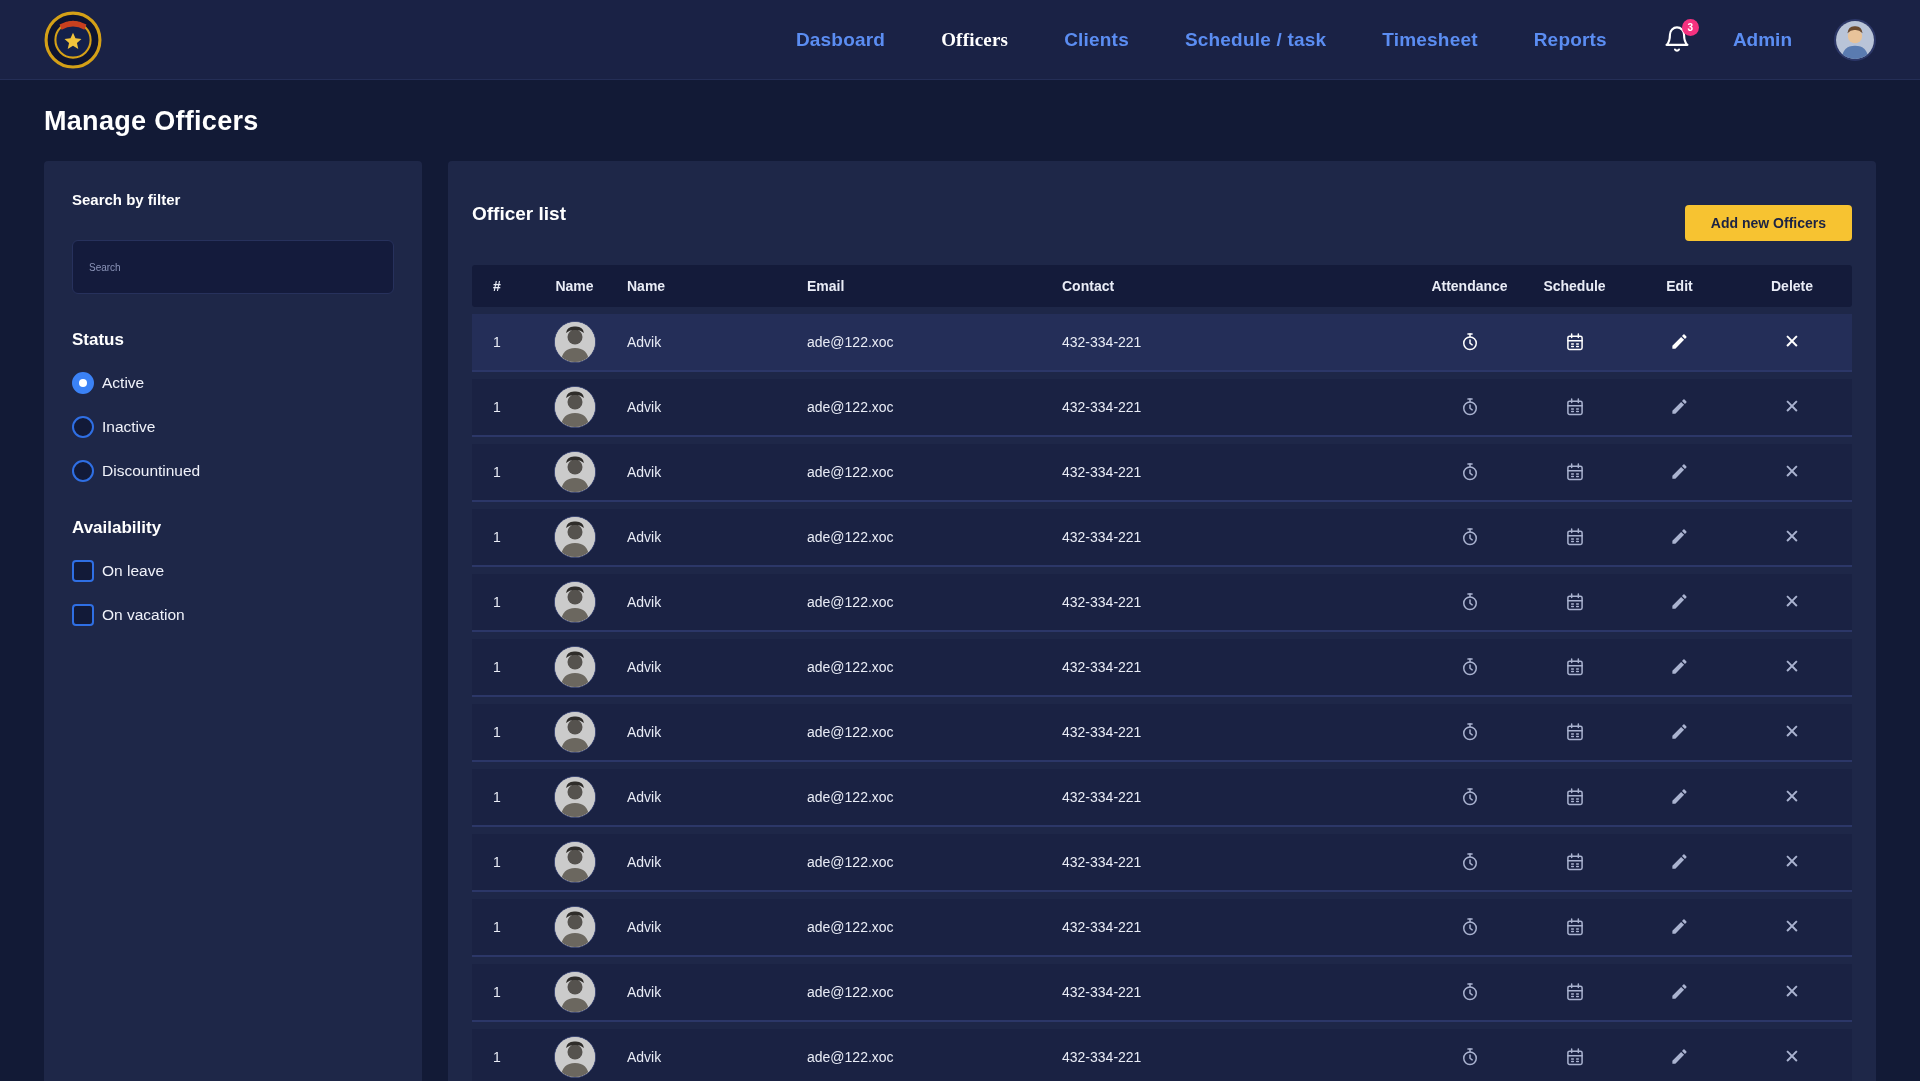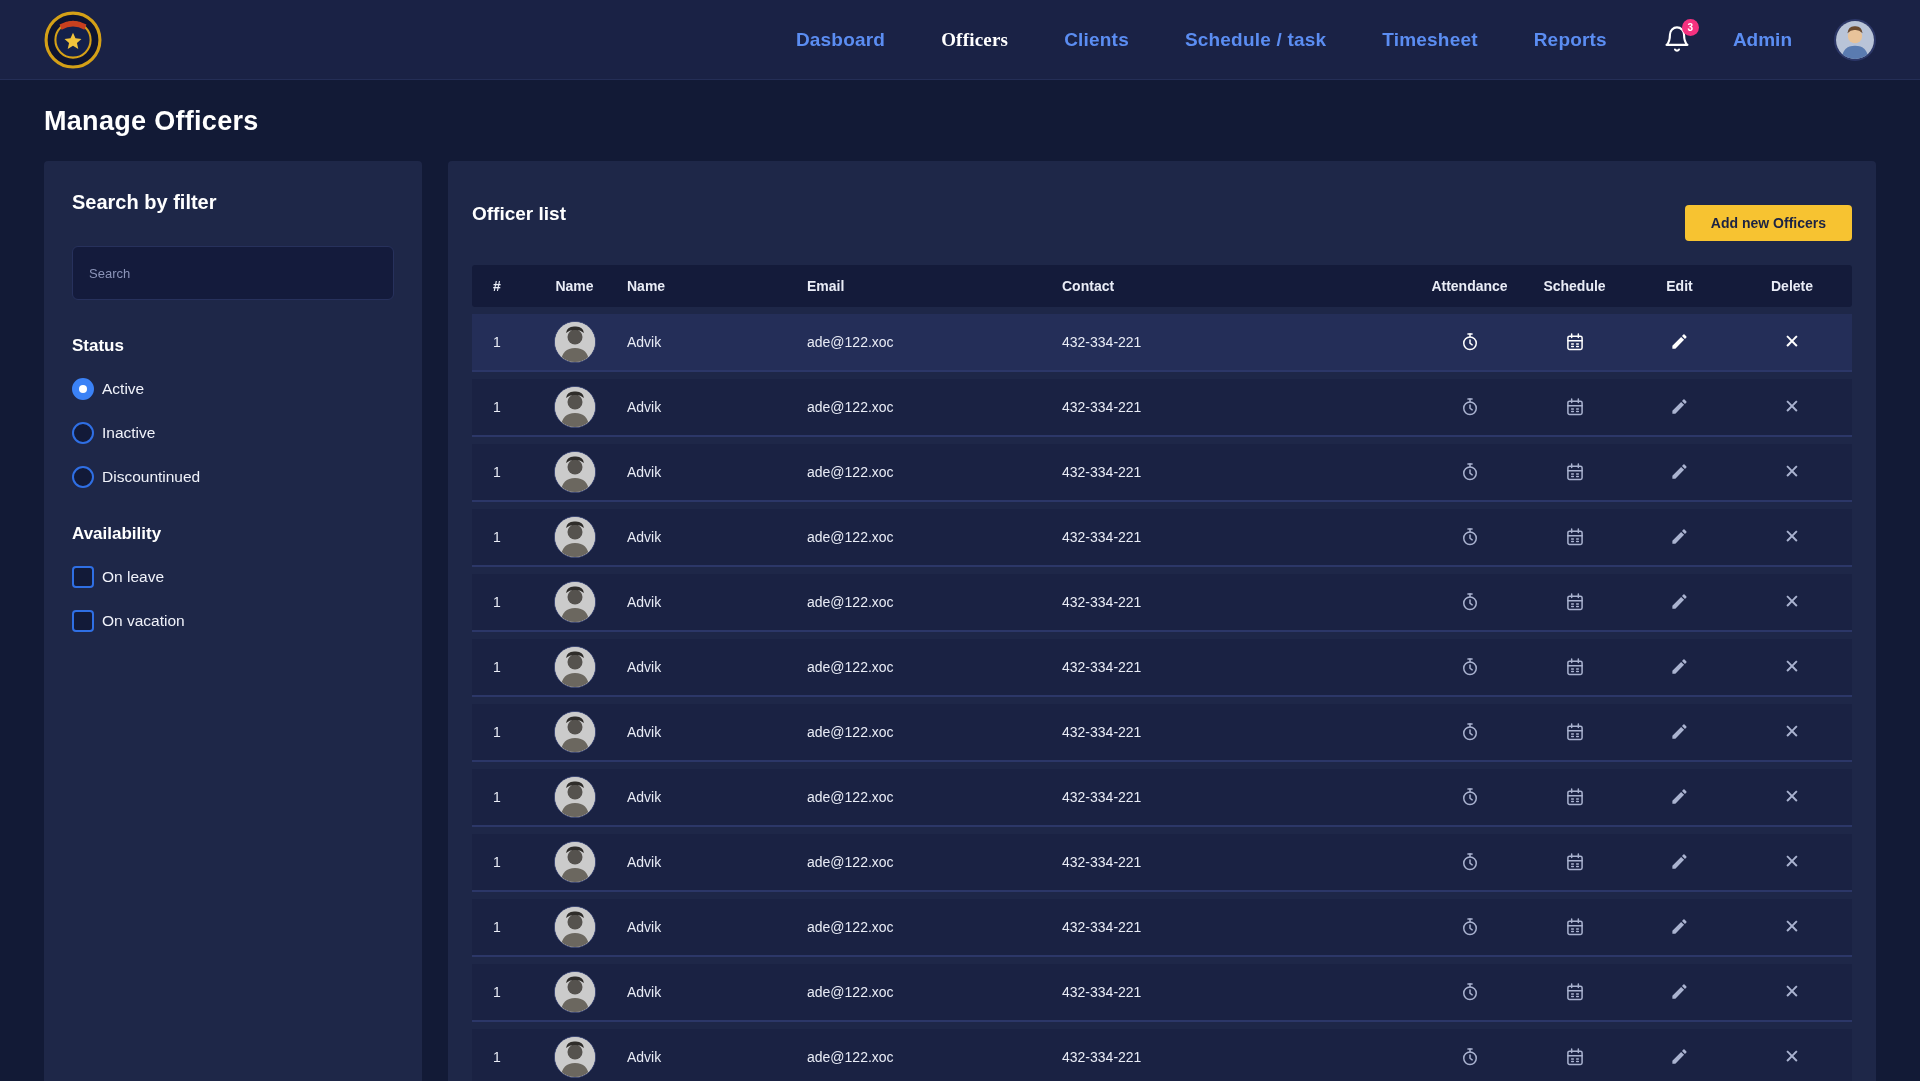"Search by filter" .filter-title { font-size: 20px -> 15px }
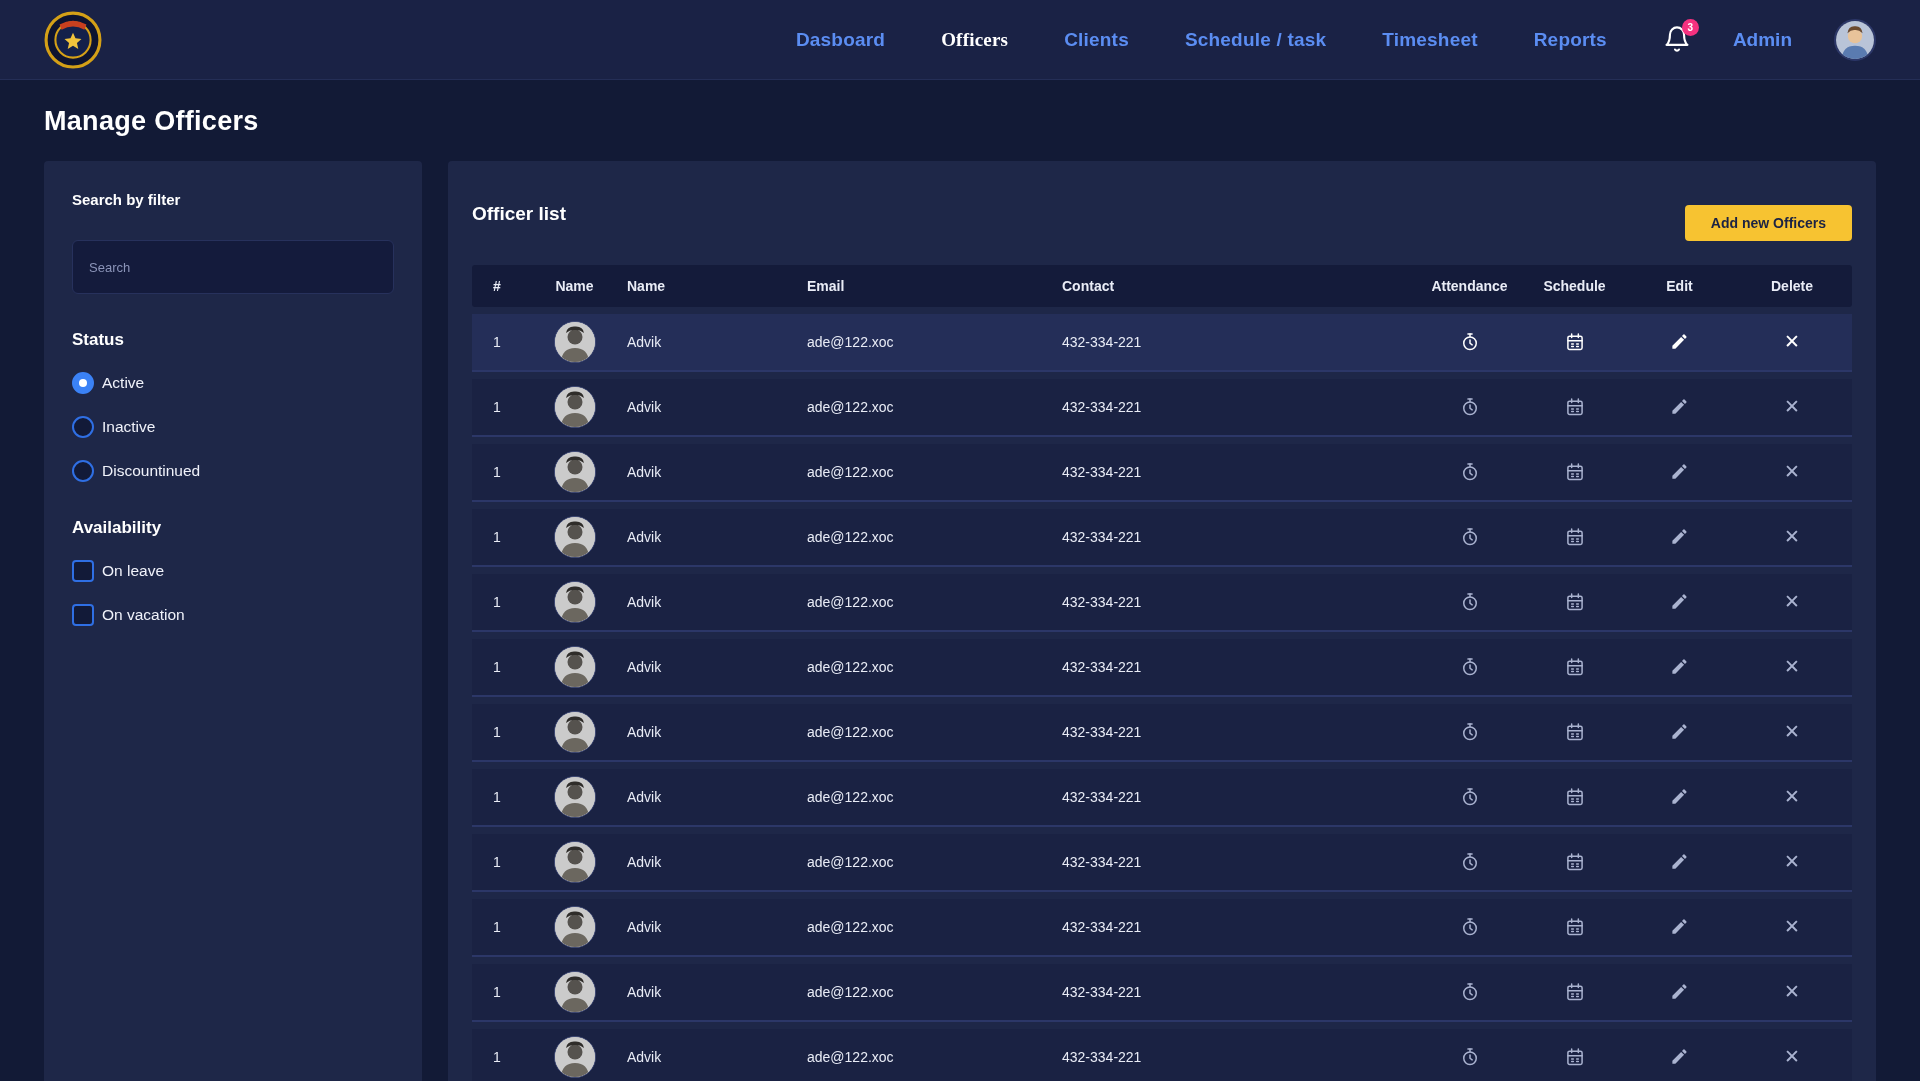"Search" .search-input { font-size: 13px -> 10px }
